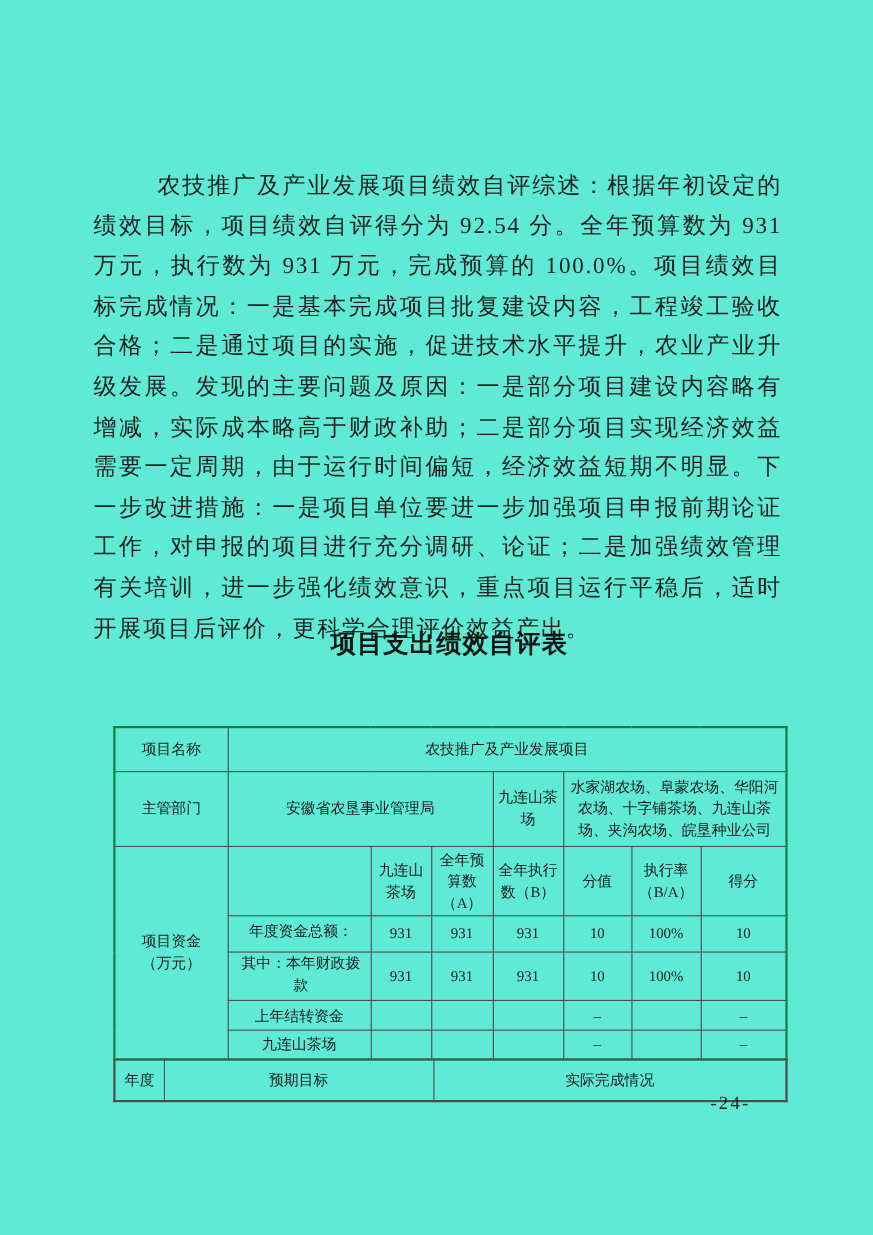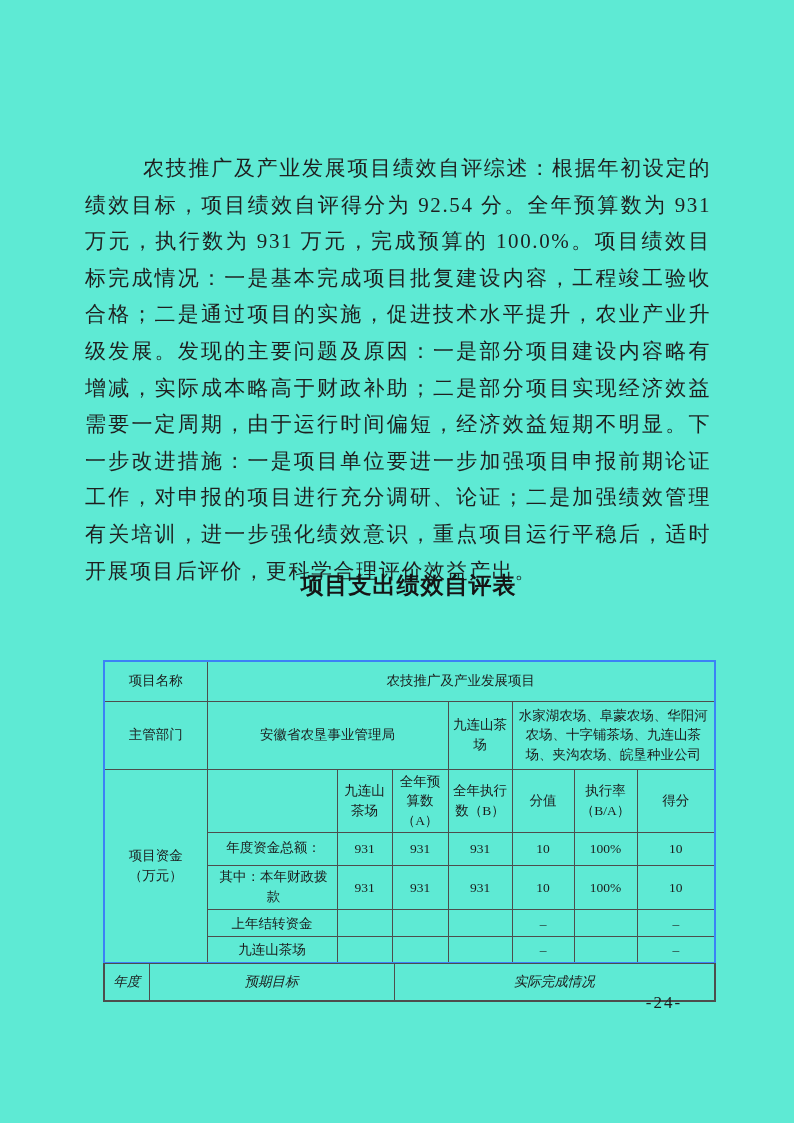"项目名称" .main-table { border: 2px solid #3b82f6 -> 2px solid #15803d }
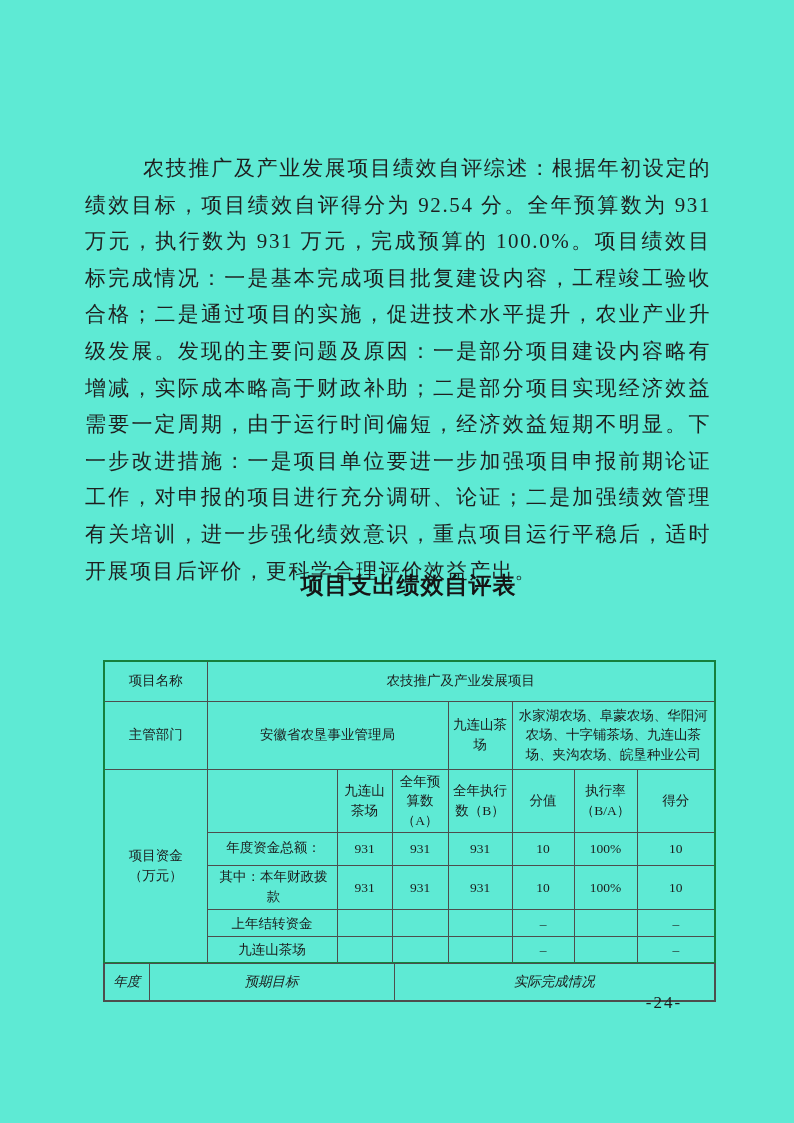"年度" .bottom-table { font-style: italic -> none }
